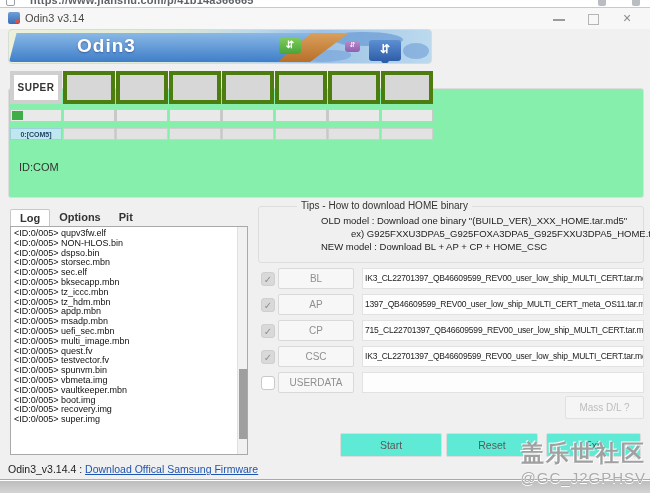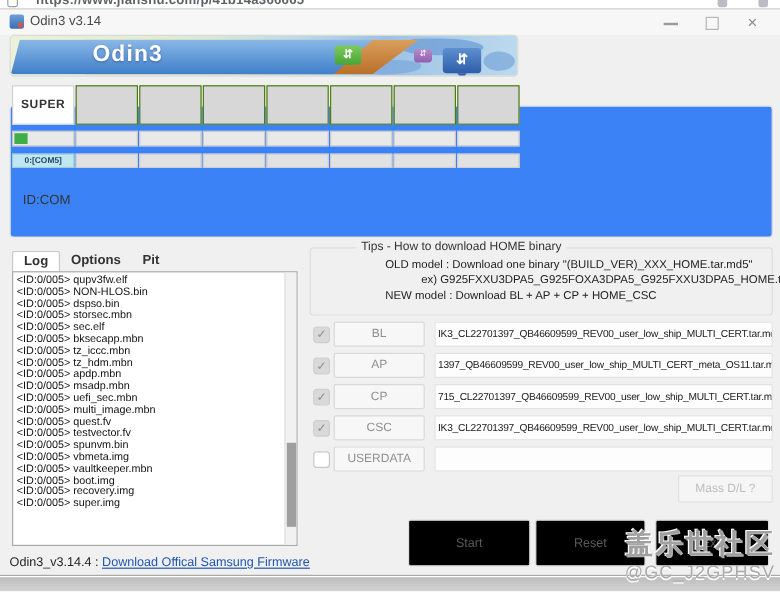"SUPER" .slot-tab { border: 1px solid #4d7c0f -> 4px solid #4d7c0f }
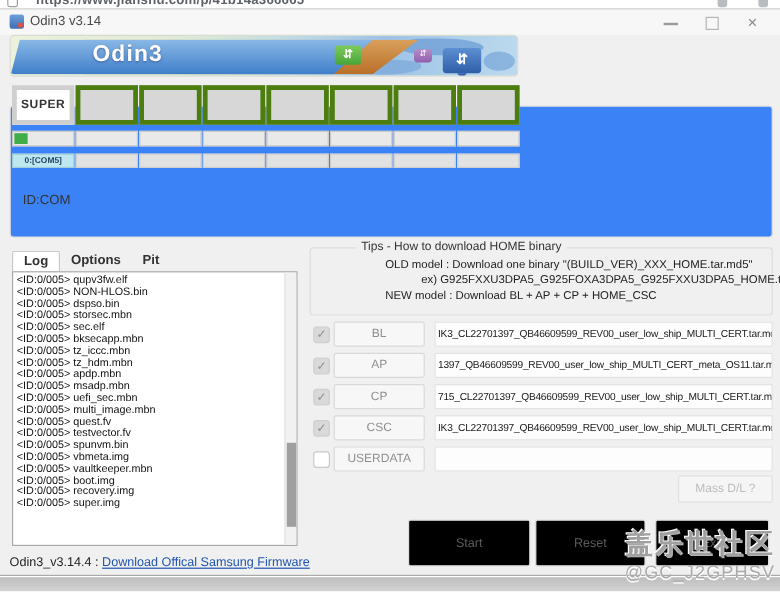"ID:COM" .idcom-box { background: #3b82f6 -> #86efac }
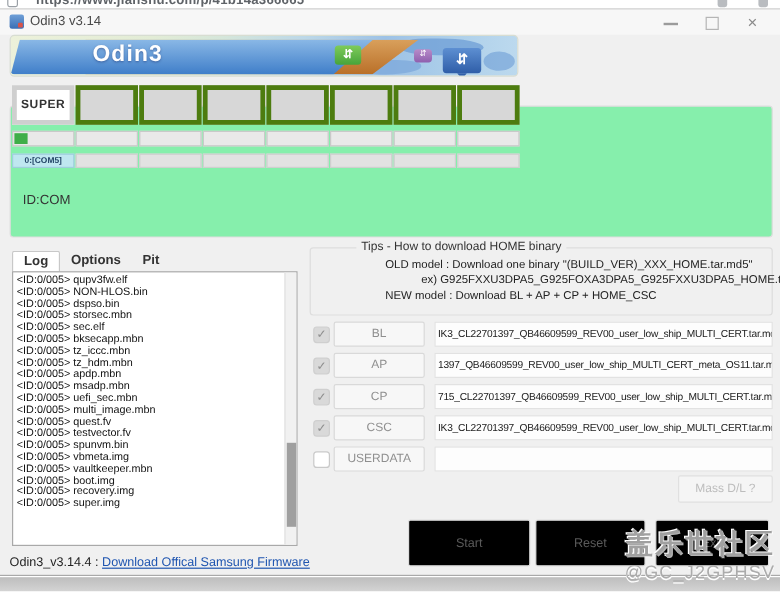"Start" .action-btn { background: #000000 -> #5eead4; height: 39px -> 24px }
